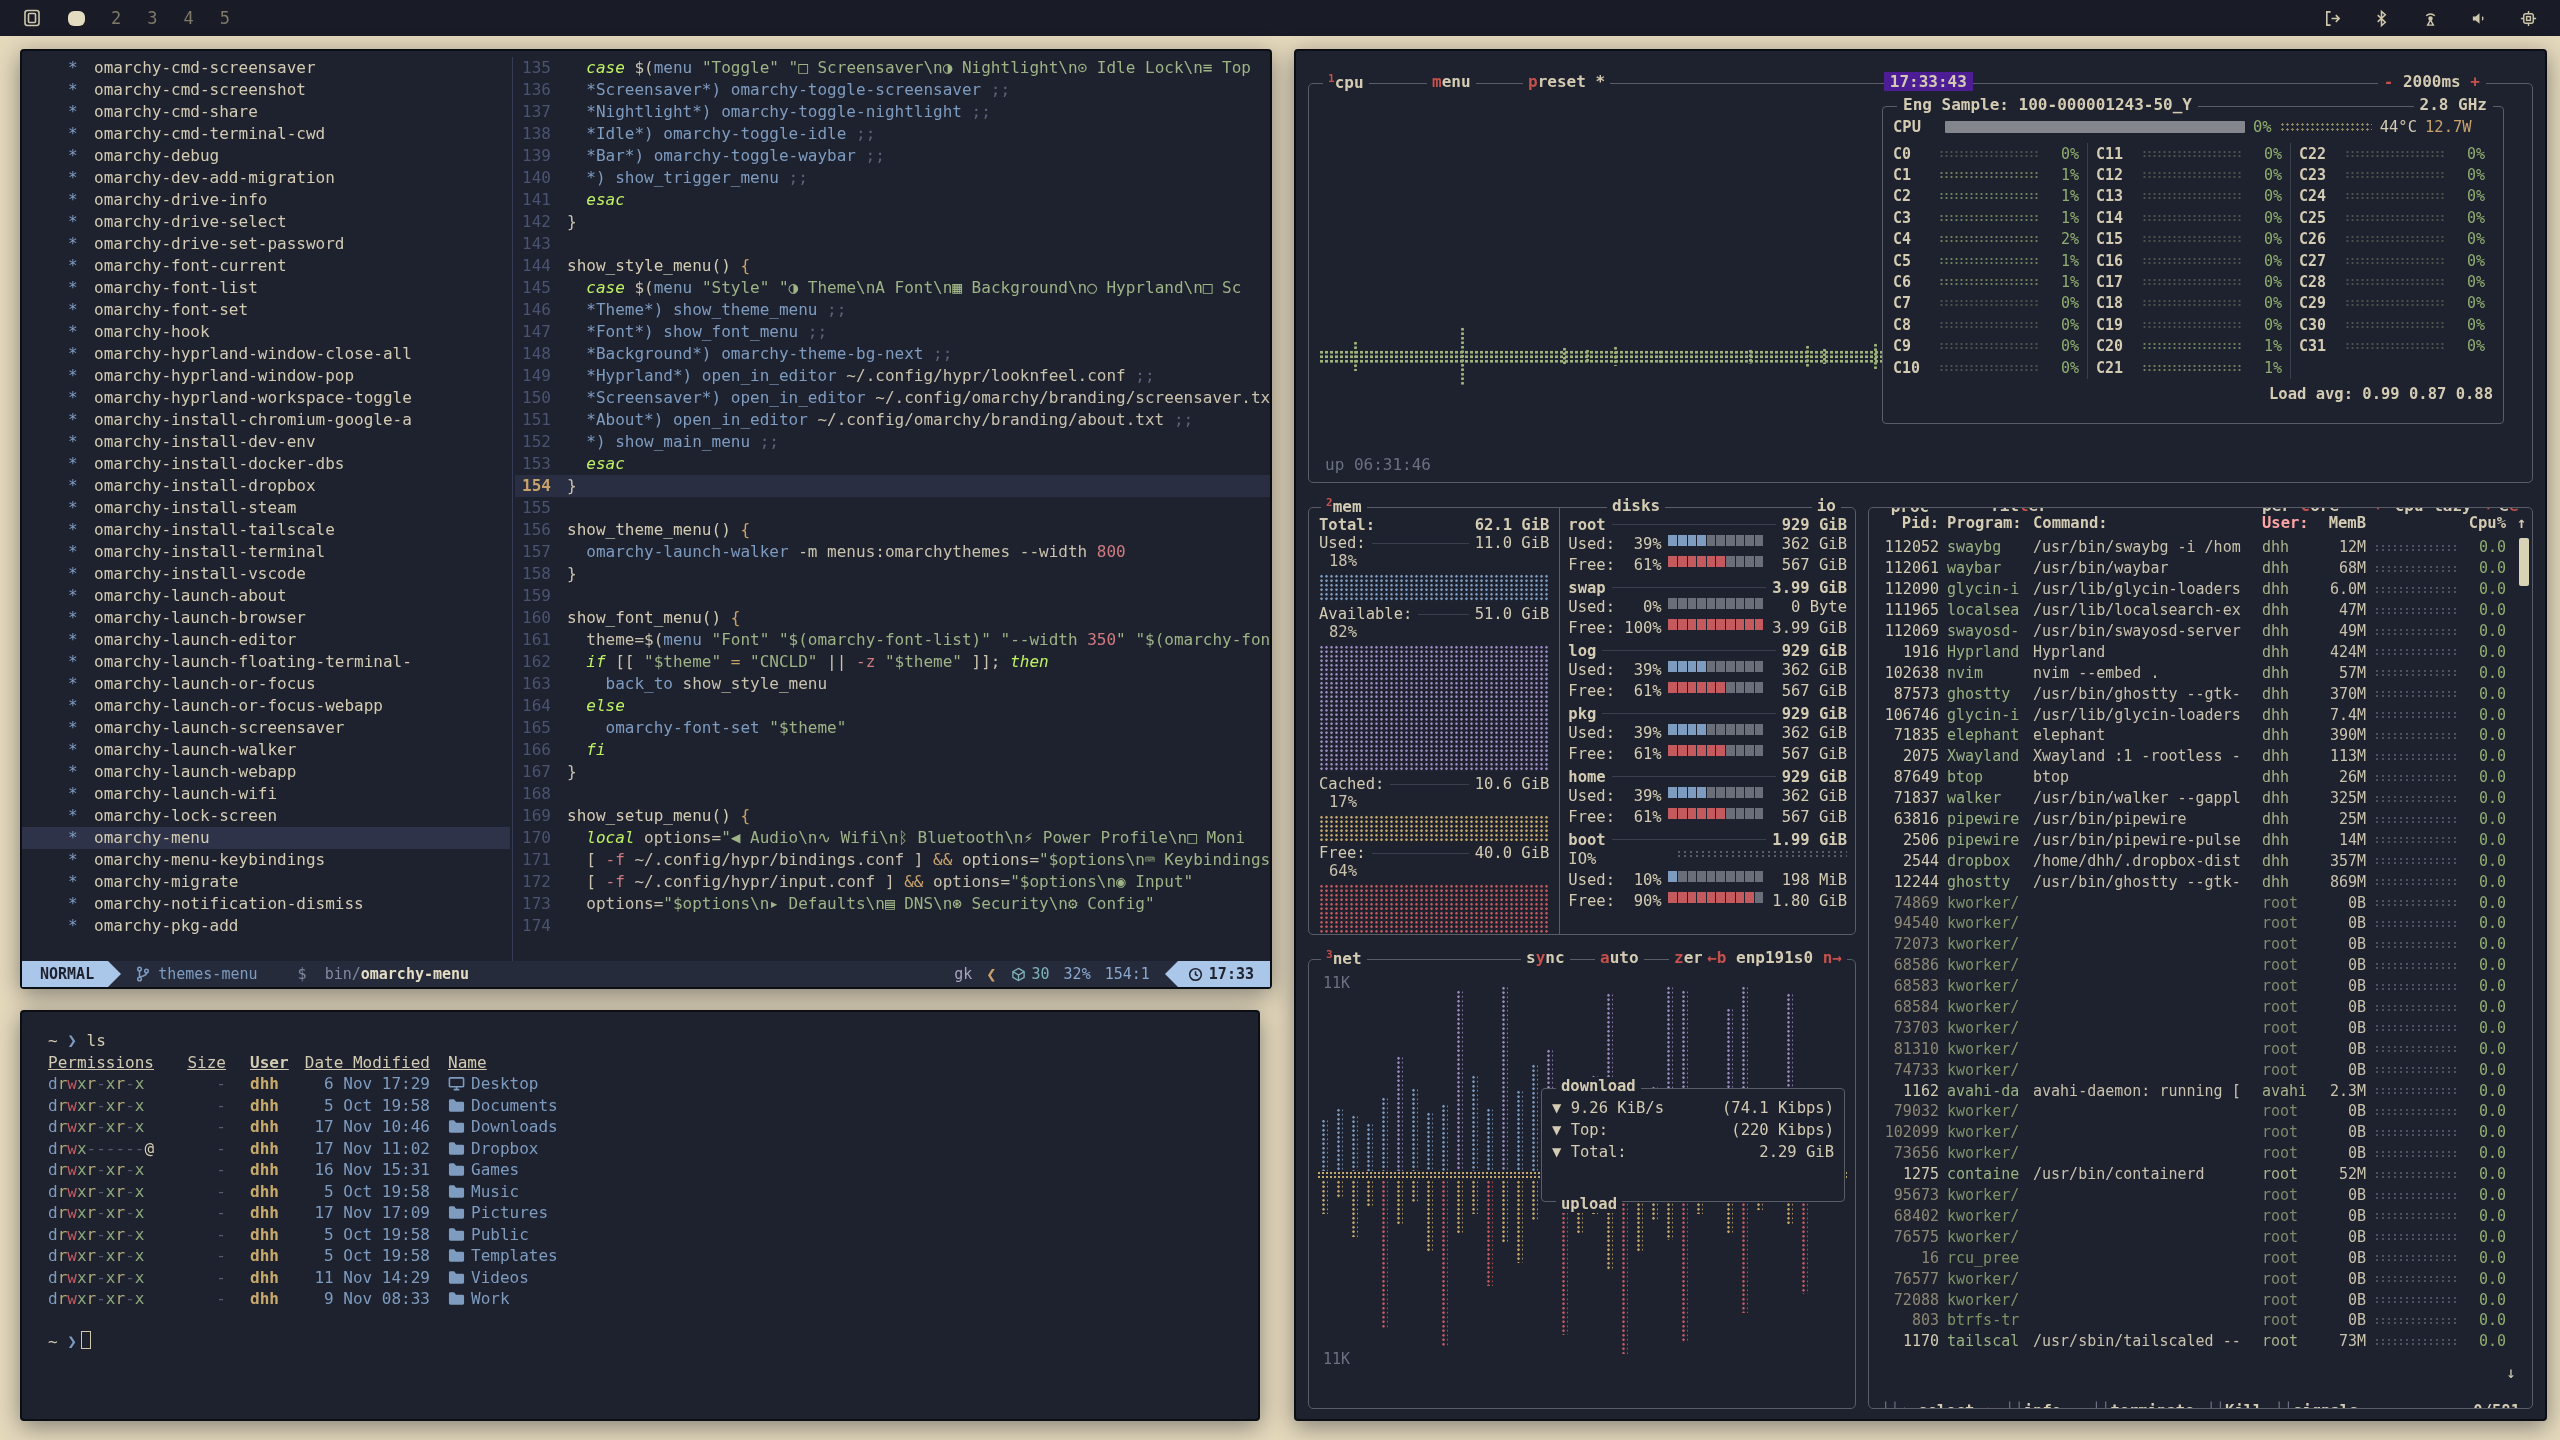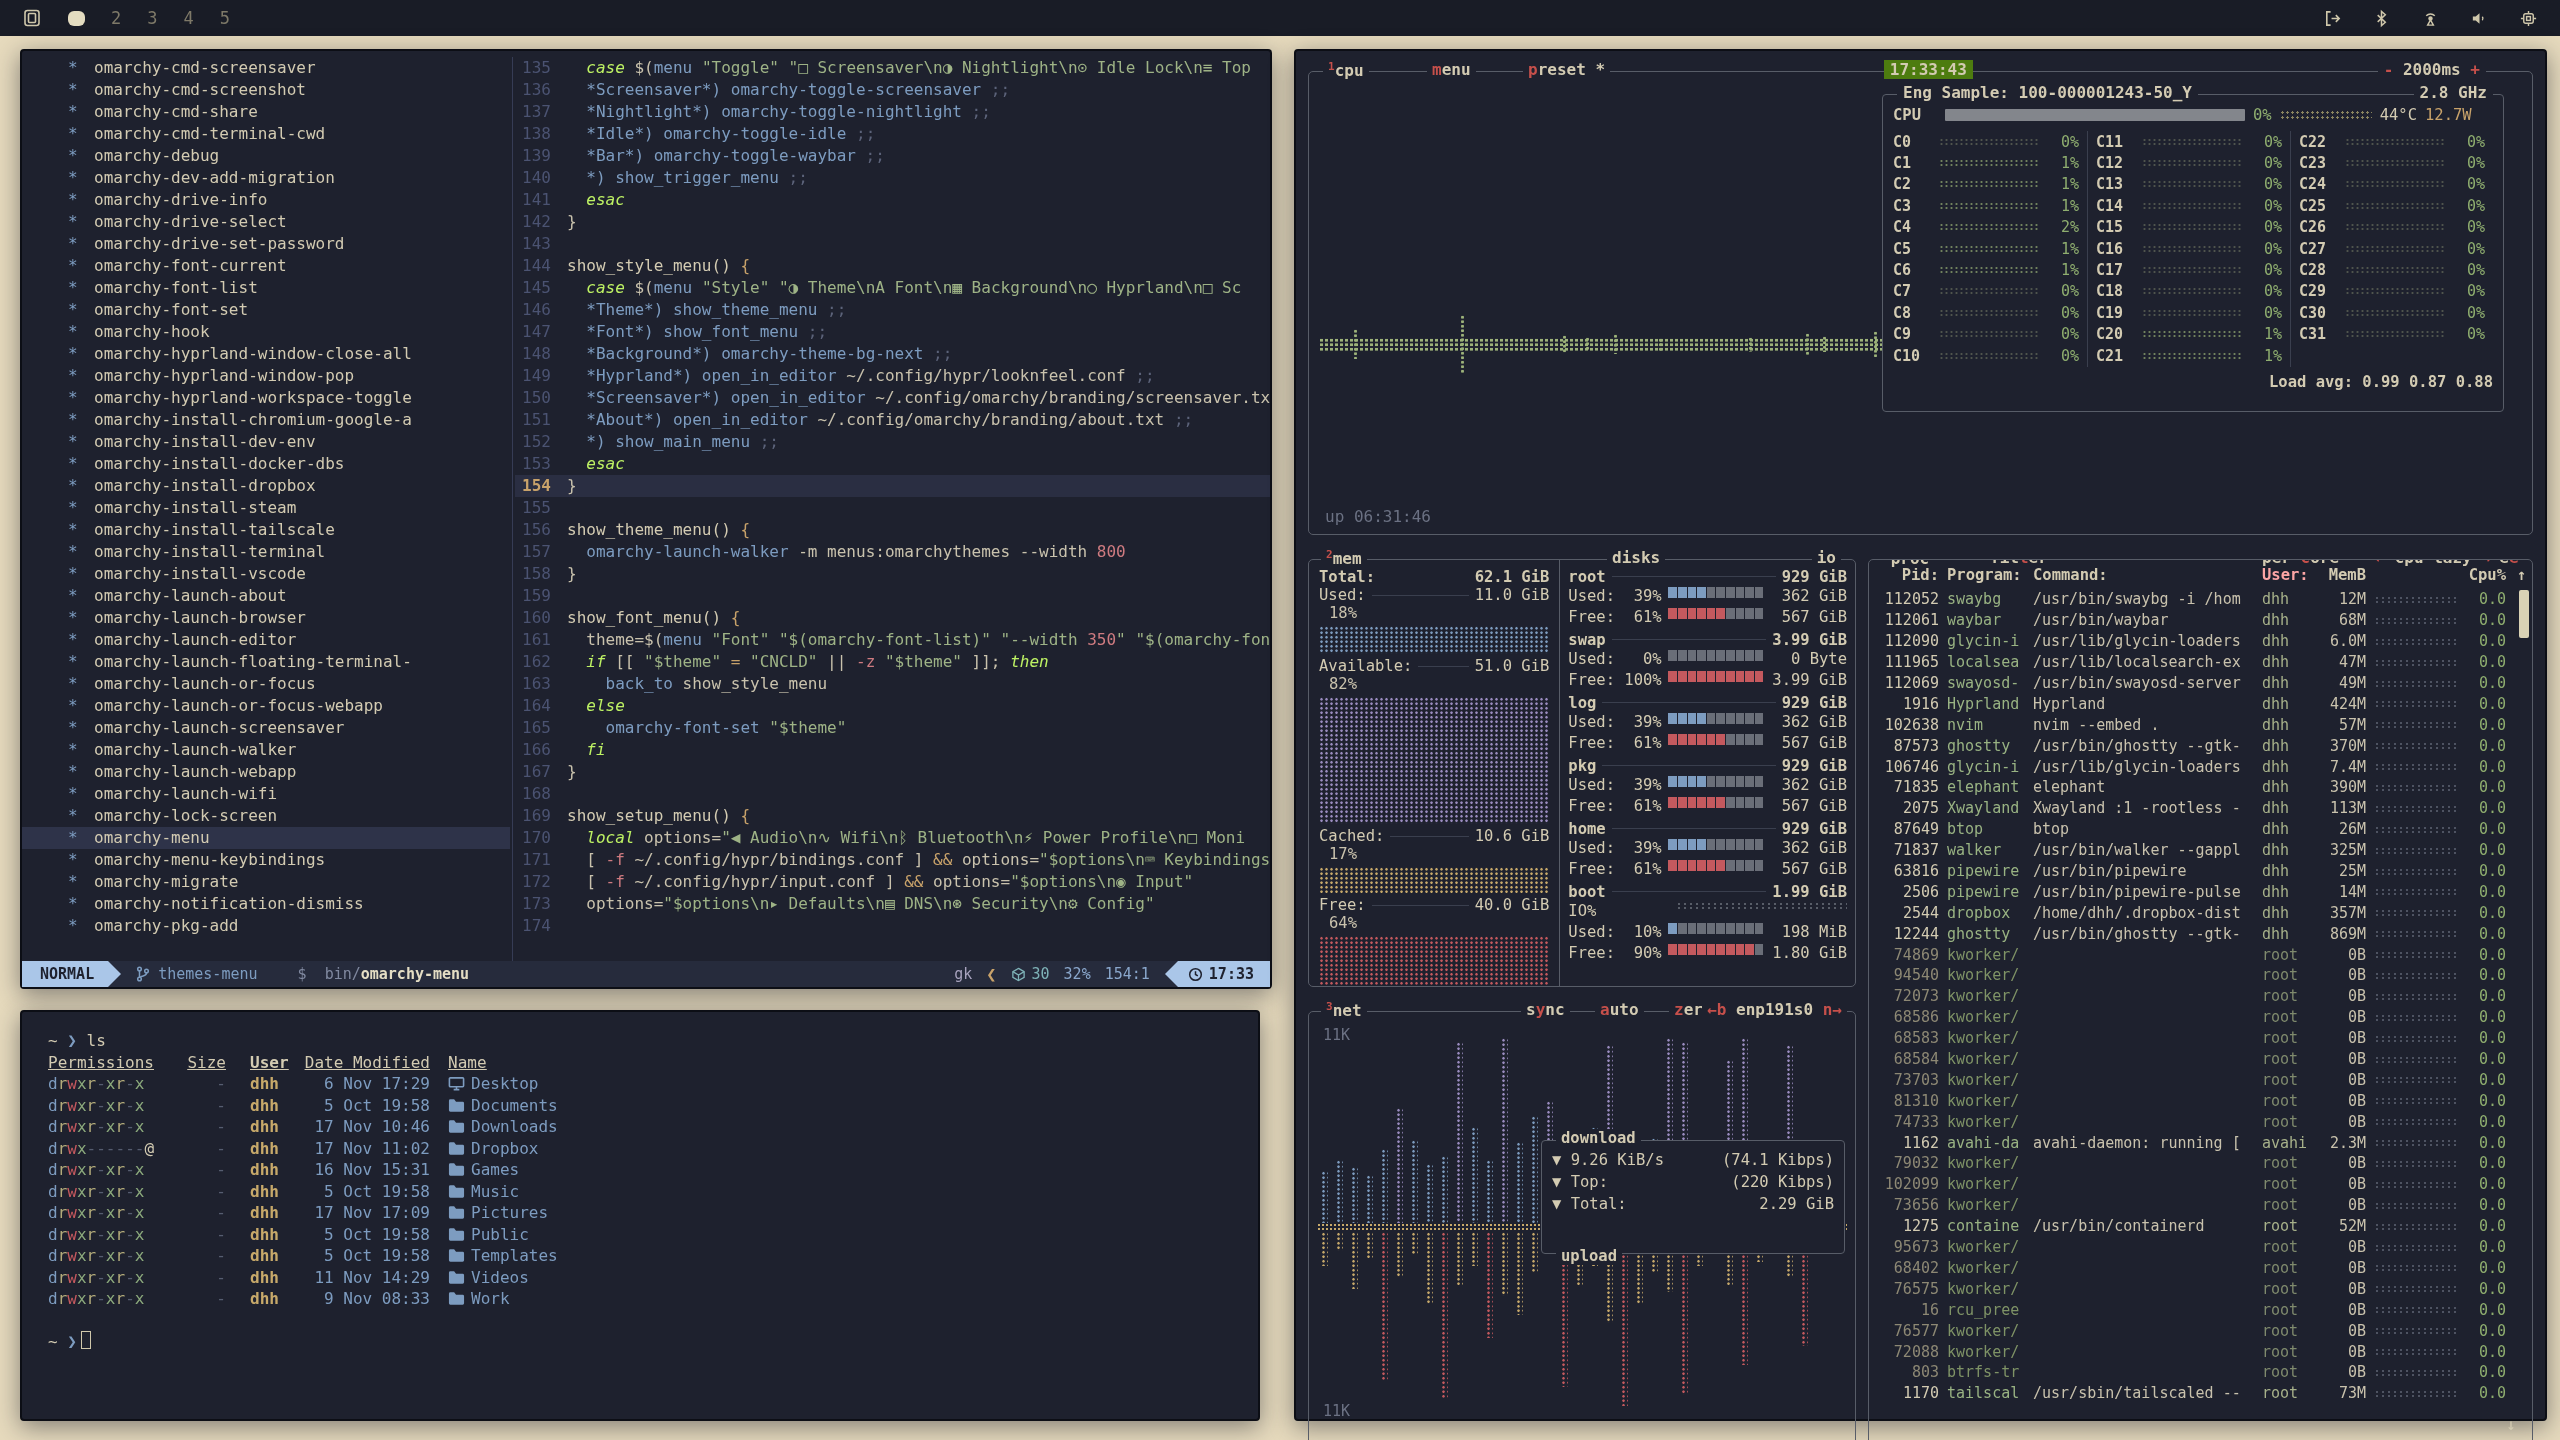"1cpu" #cpu-box { height: 464px -> 400px; margin-top: 12px -> 24px }
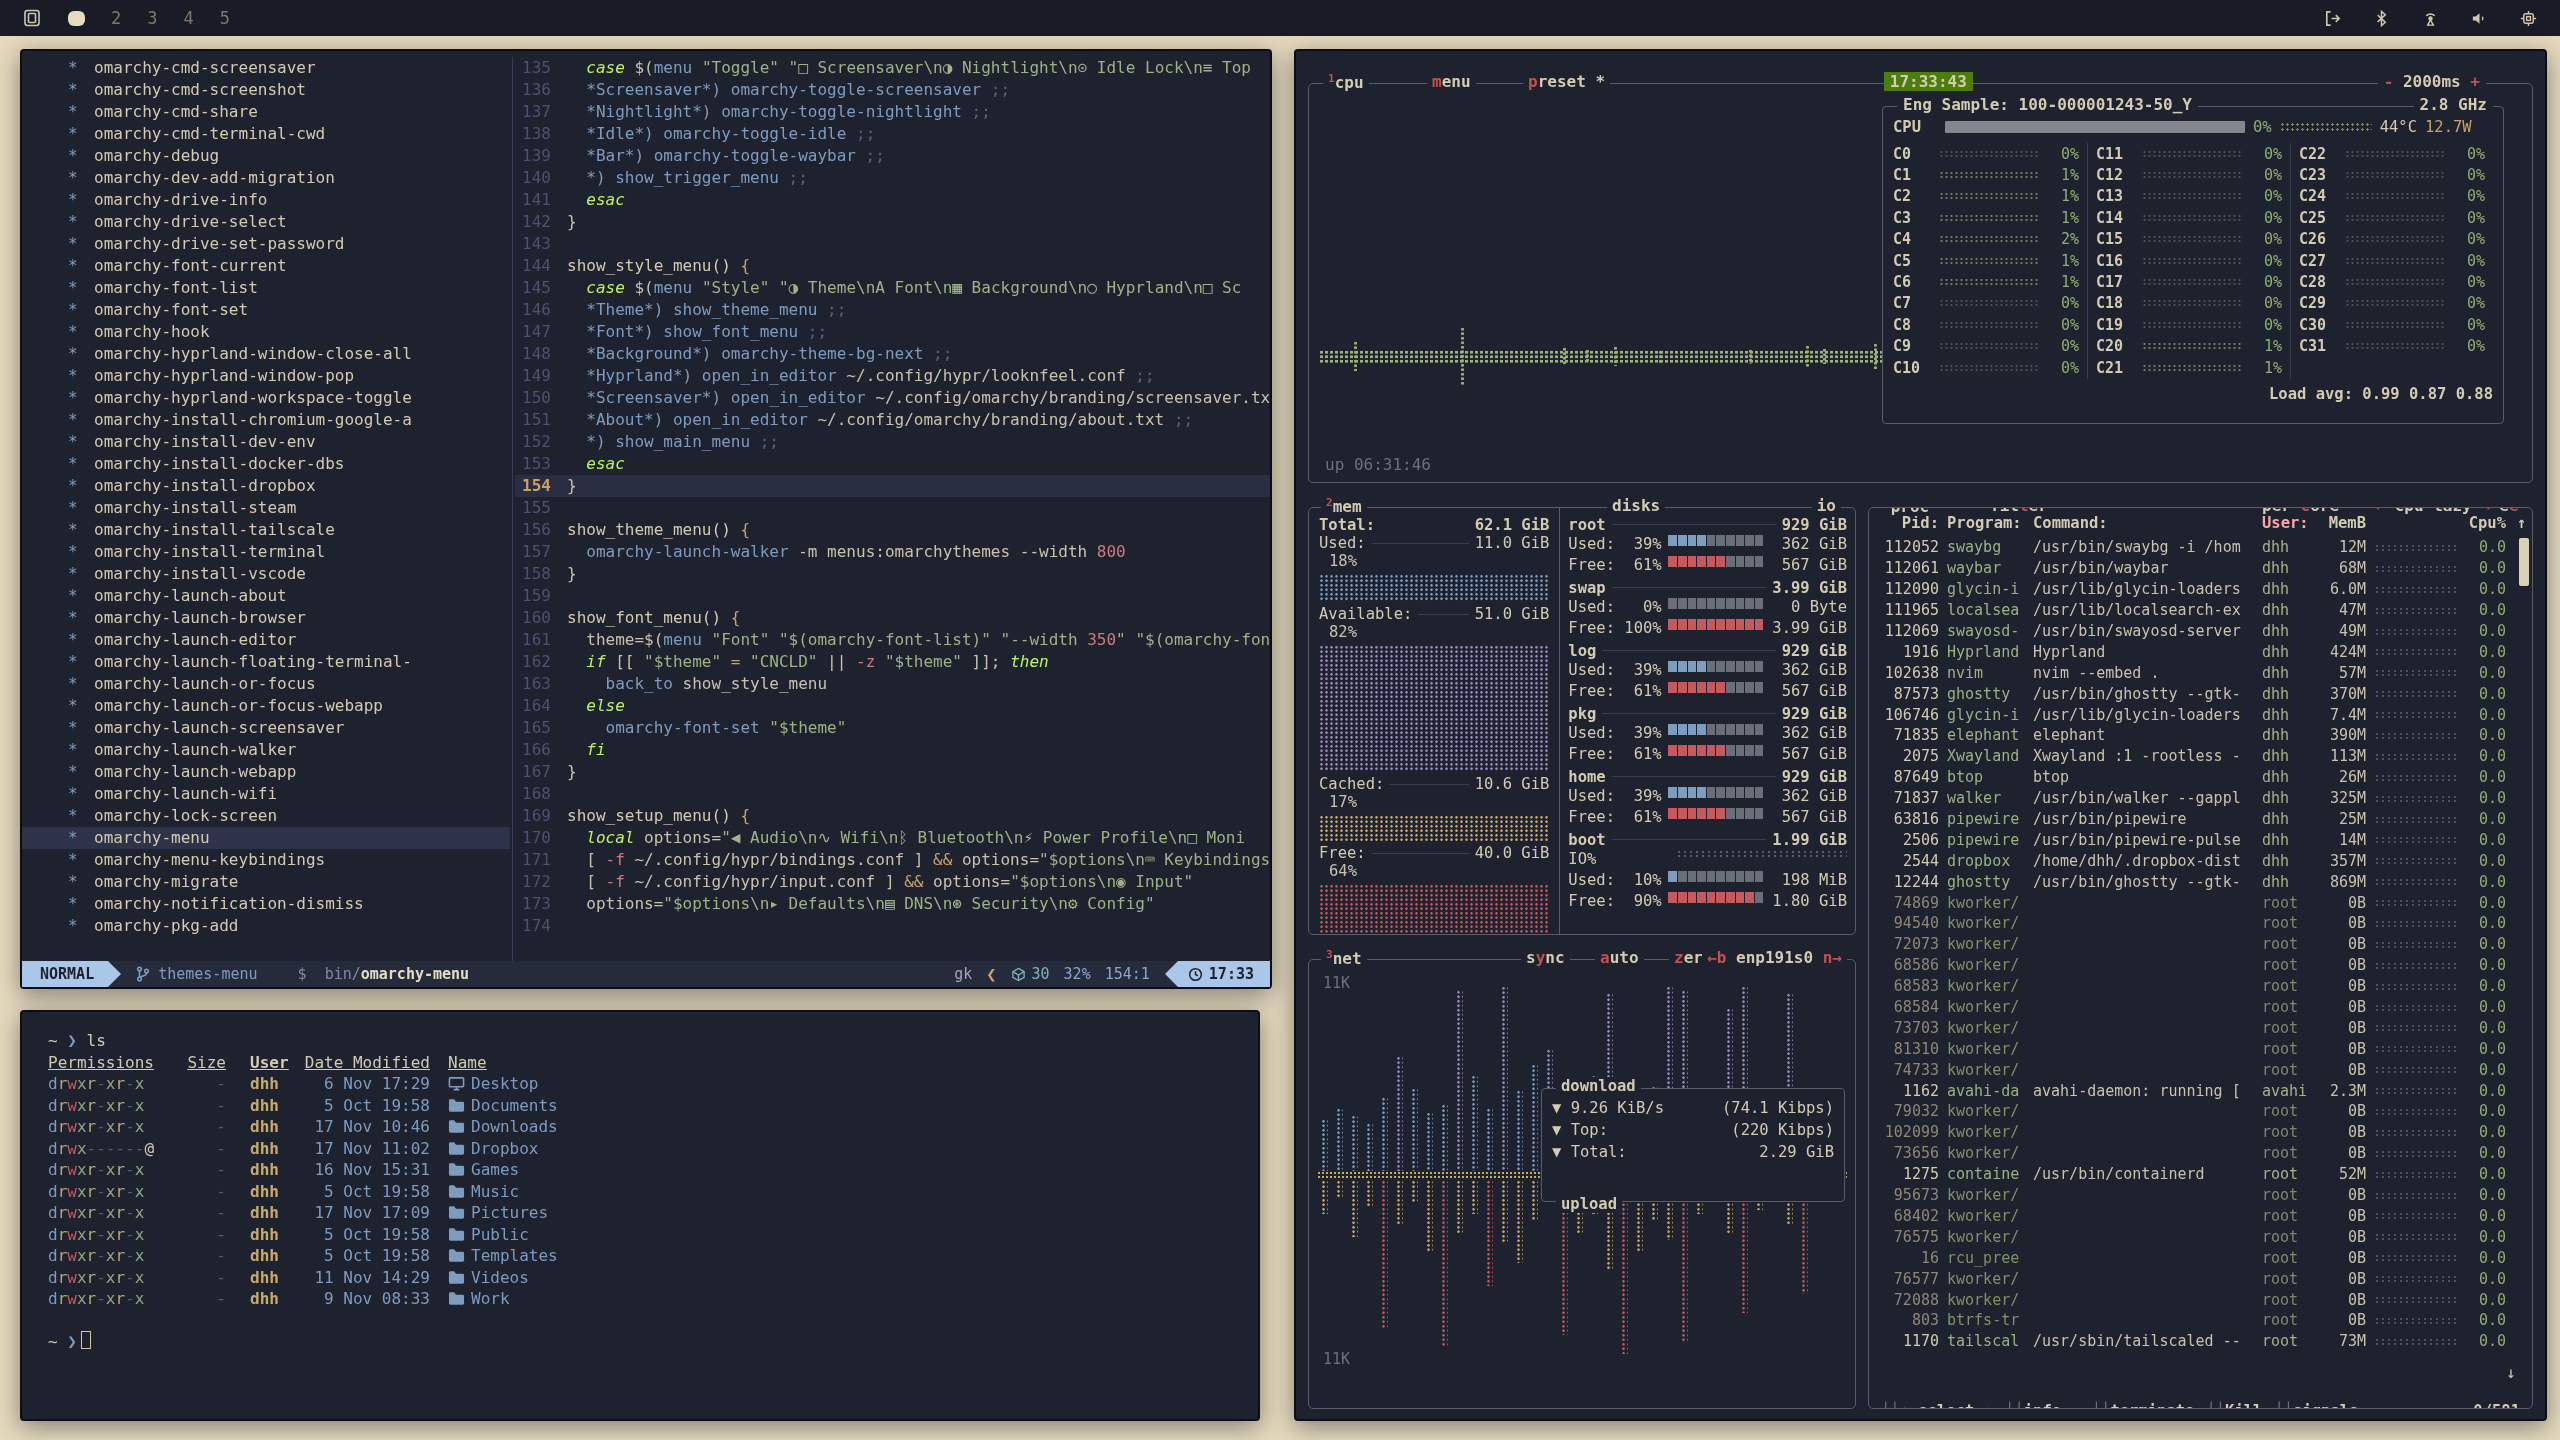"17:33:43" .hdr-cpu-clock { background: #4d7c0f -> #4c1d95 }
